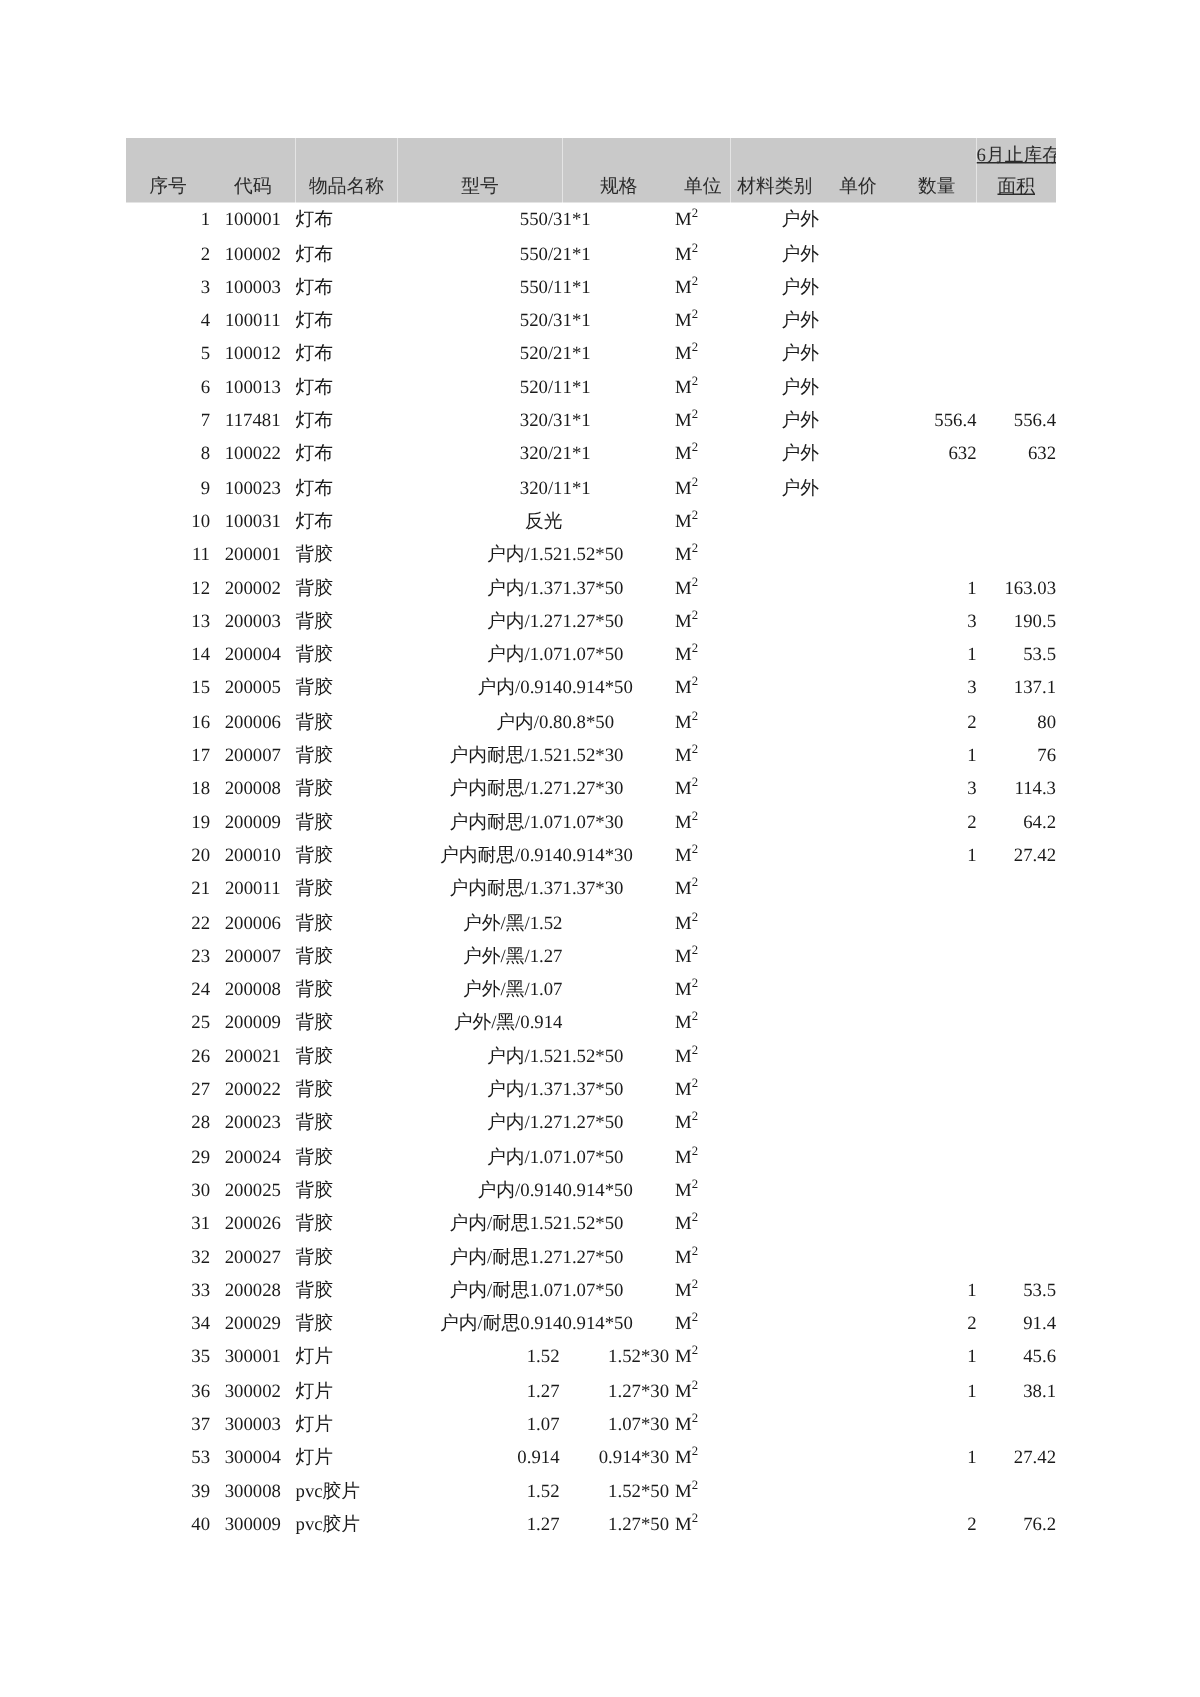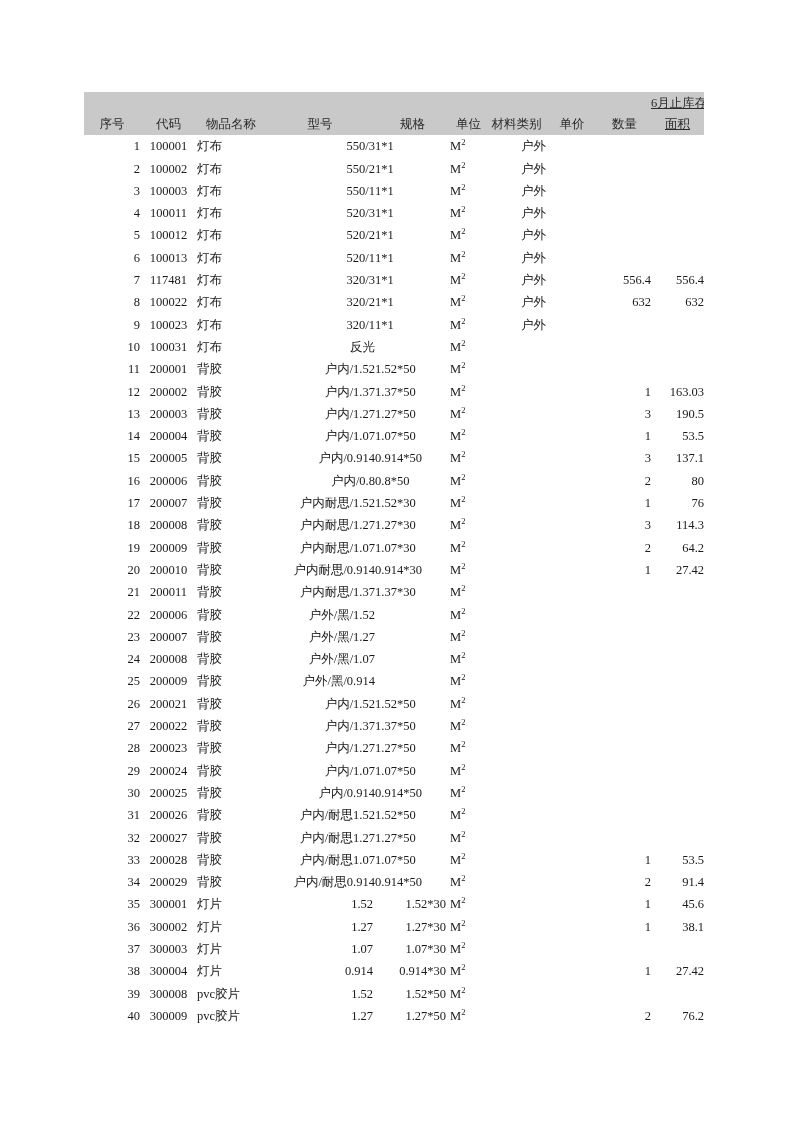"38" td.seq { text: 38 -> 53 }
